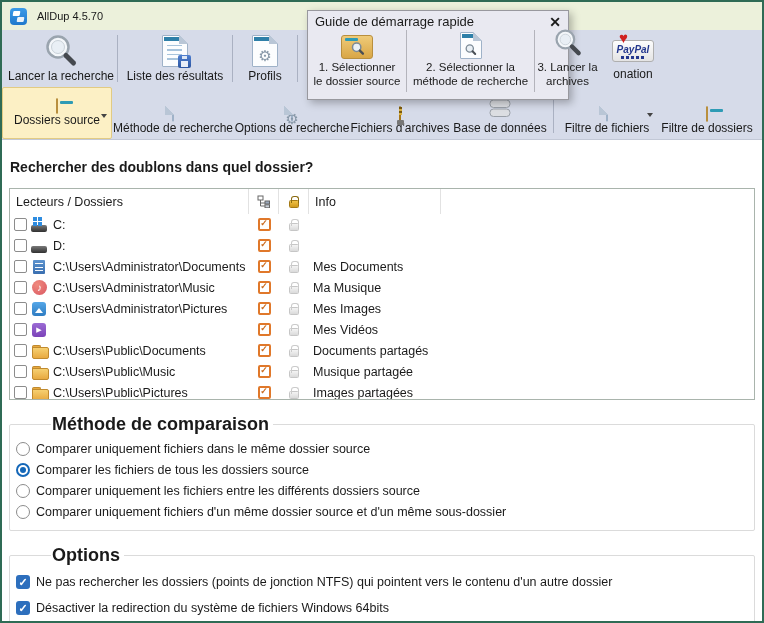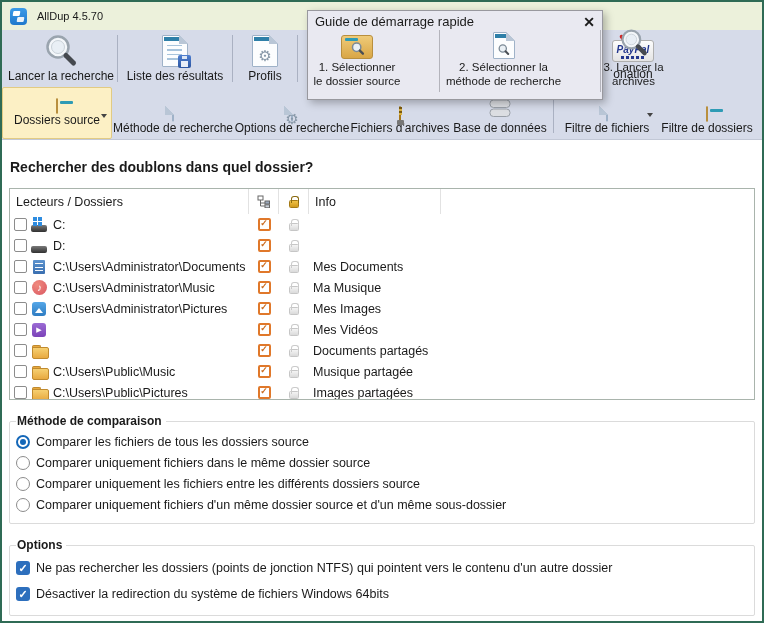"Guide de démarrage rapide" .popup { width: 296px -> 262px }
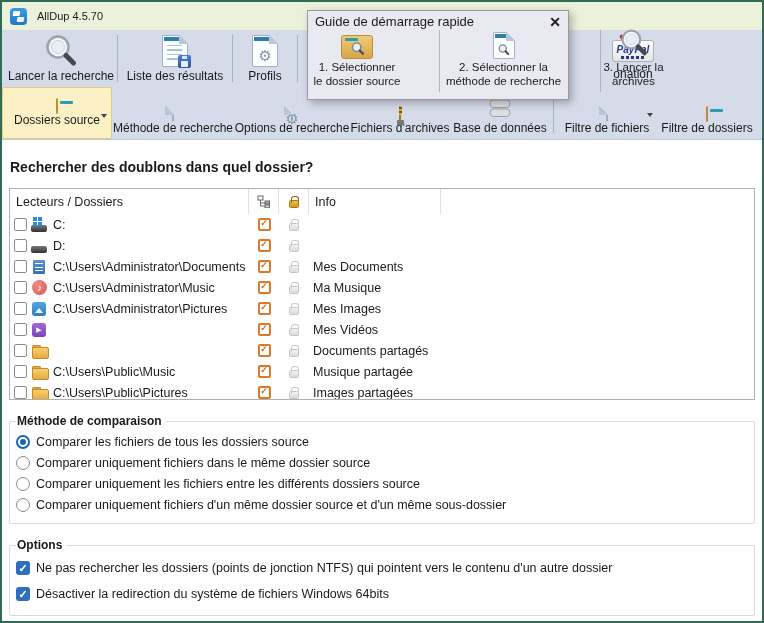"1. Sélectionner" .popup-body { gap: 33px -> none }
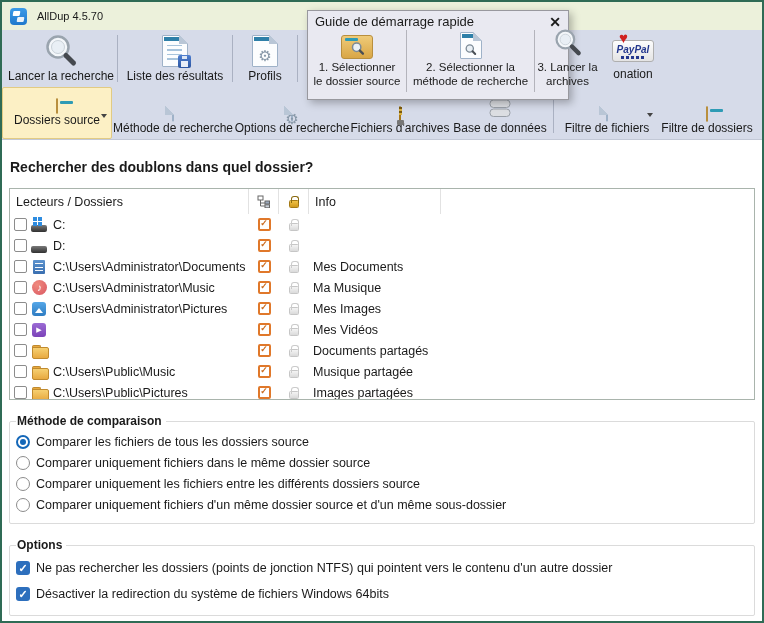"C:\Users\Public\Documents" span.path { html: none -> <span>C:\Users\Public\Documents</span> }
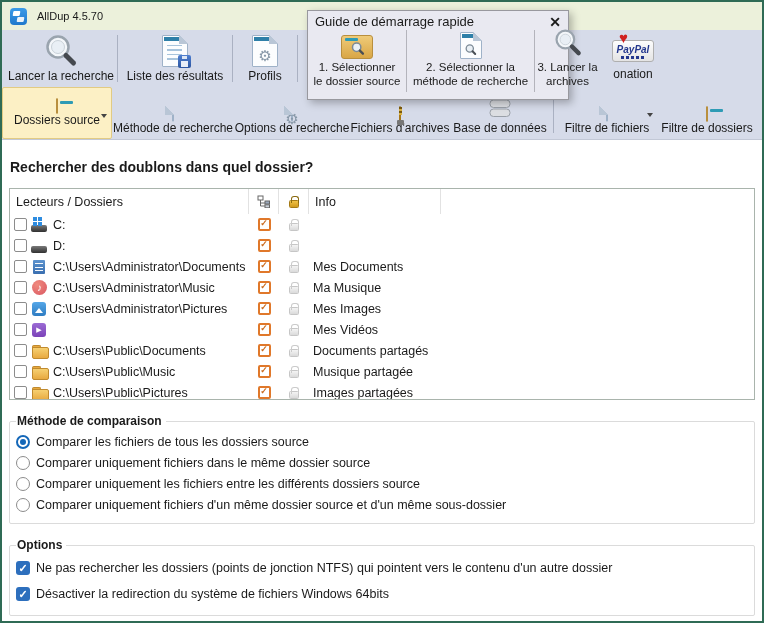"Méthode de comparaison" fieldset.group legend { font-size: 12px -> 18px; margin-left: none -> 35px }
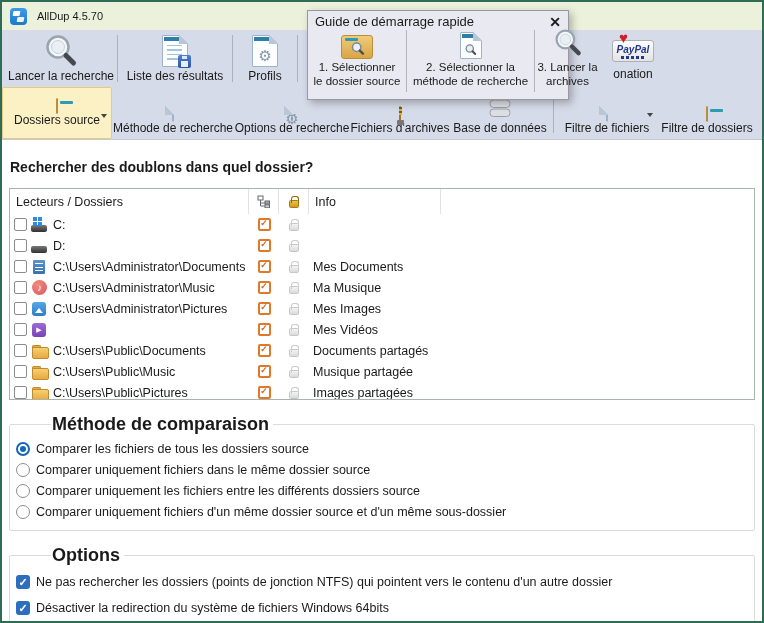"Comparer les fichiers de tous" div.choice-row { order: before "Comparer uniquement fichiers dans le" -> after "Comparer uniquement fichiers dans le" }
